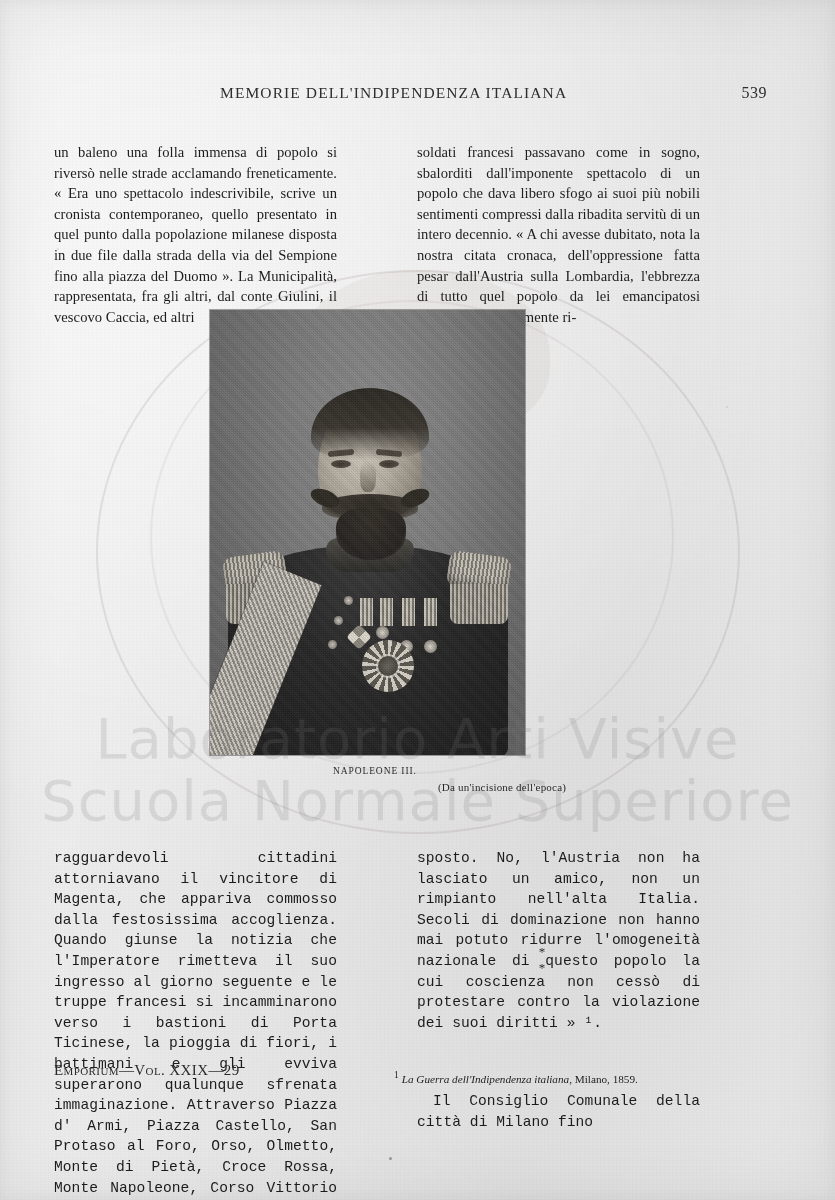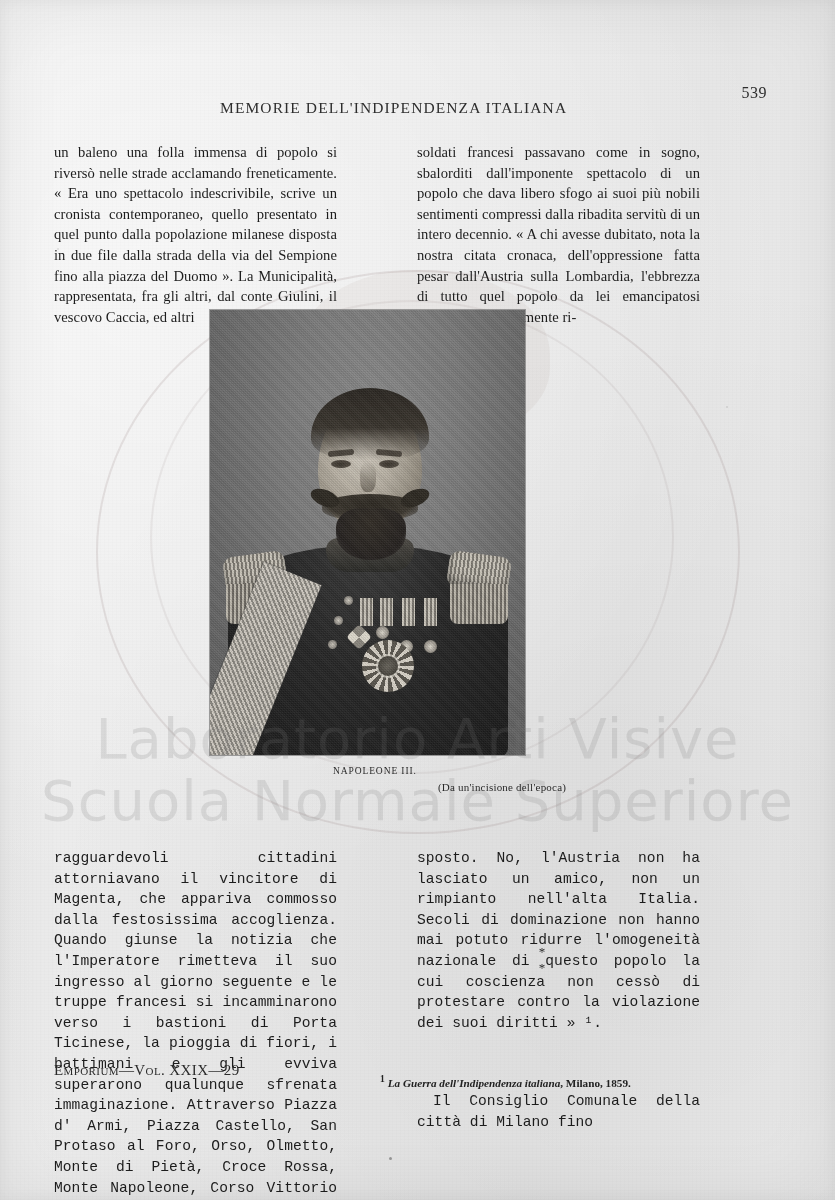"MEMORIE DELL'INDIPENDENZA ITALIANA" .header-title { top: 15px -> 0 }
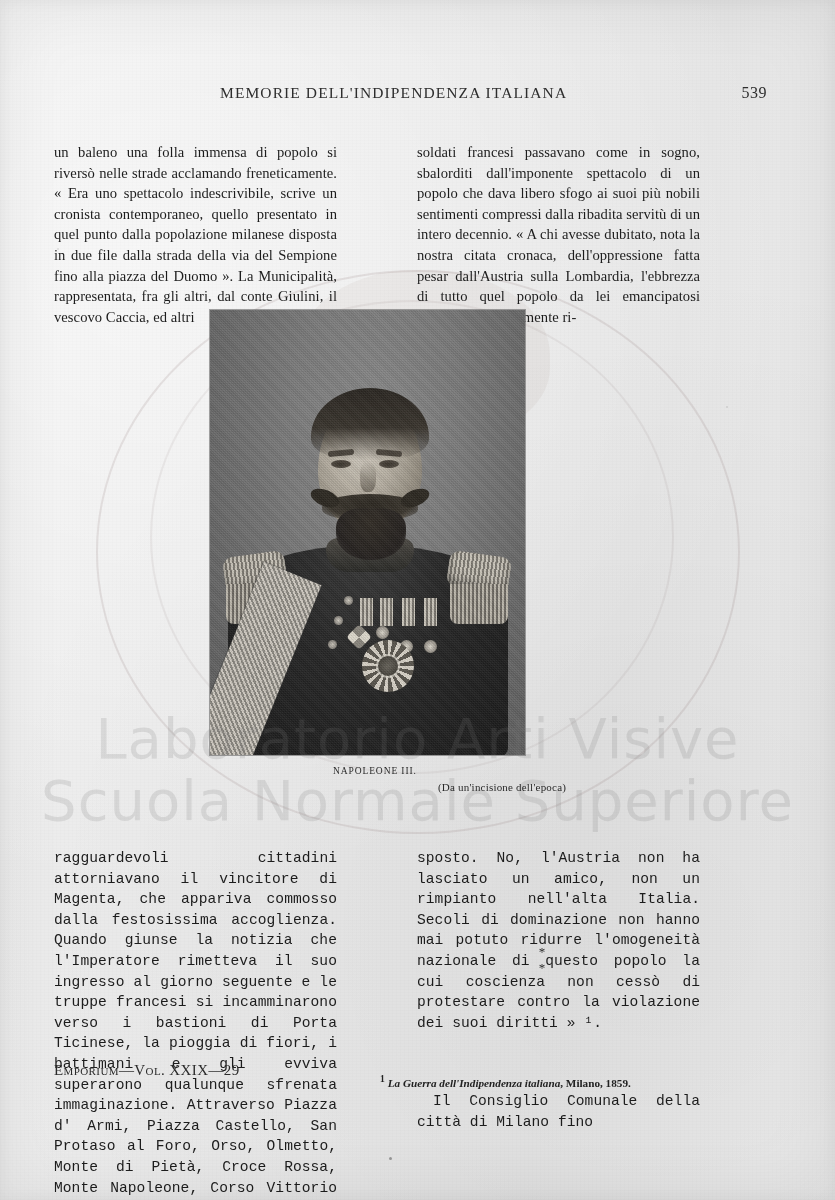"1 La Guerra dell'Indipendenza italiana," .footnote { font-weight: bold -> none; left: 380px -> 394px; line-height: 22px -> 14px }
